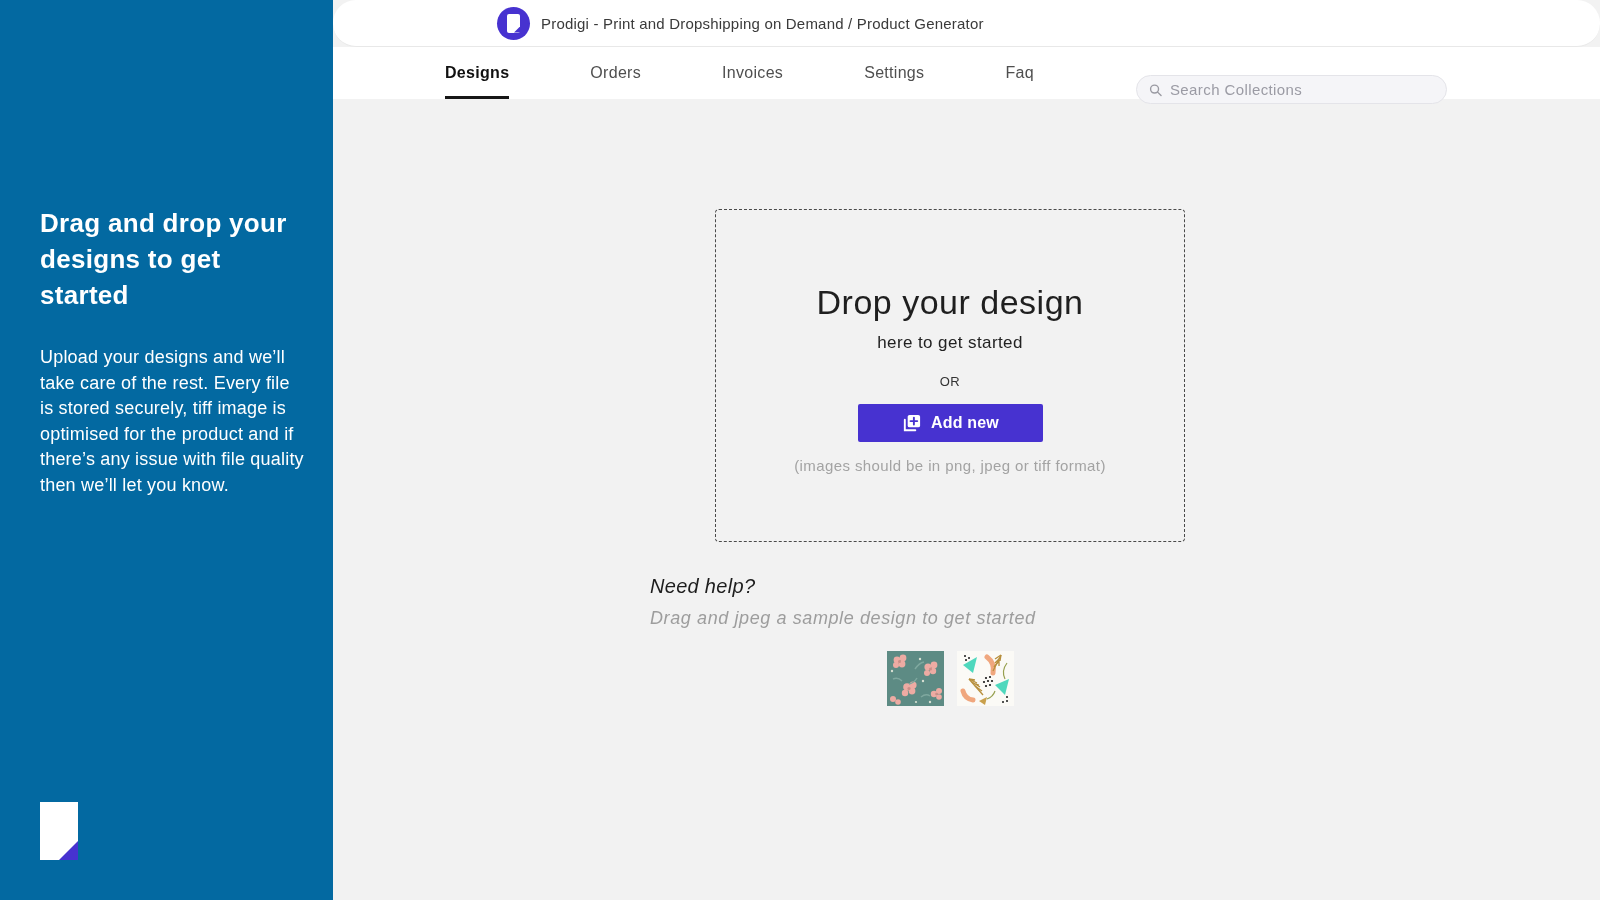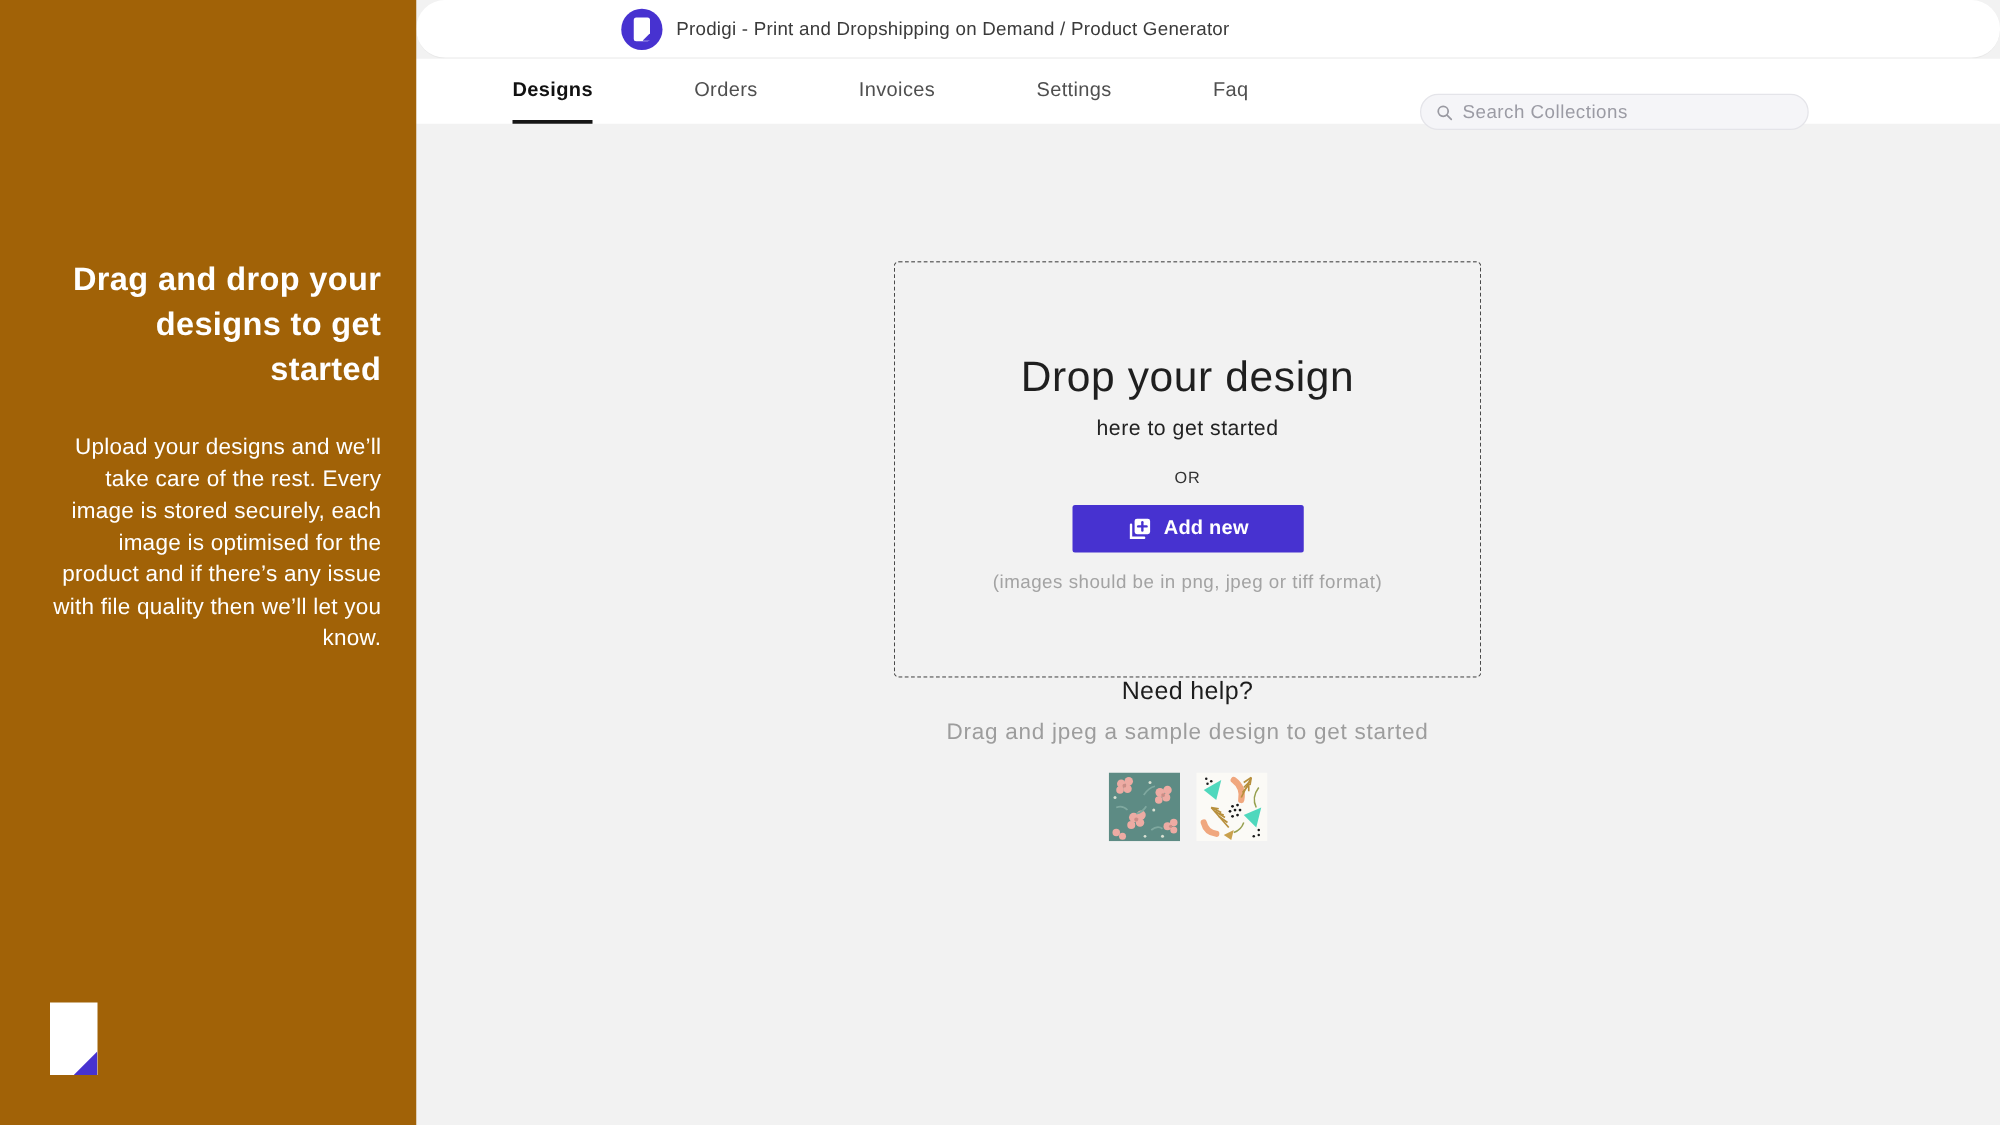"Designs" .nav-items { margin-left: 77px -> 112px }
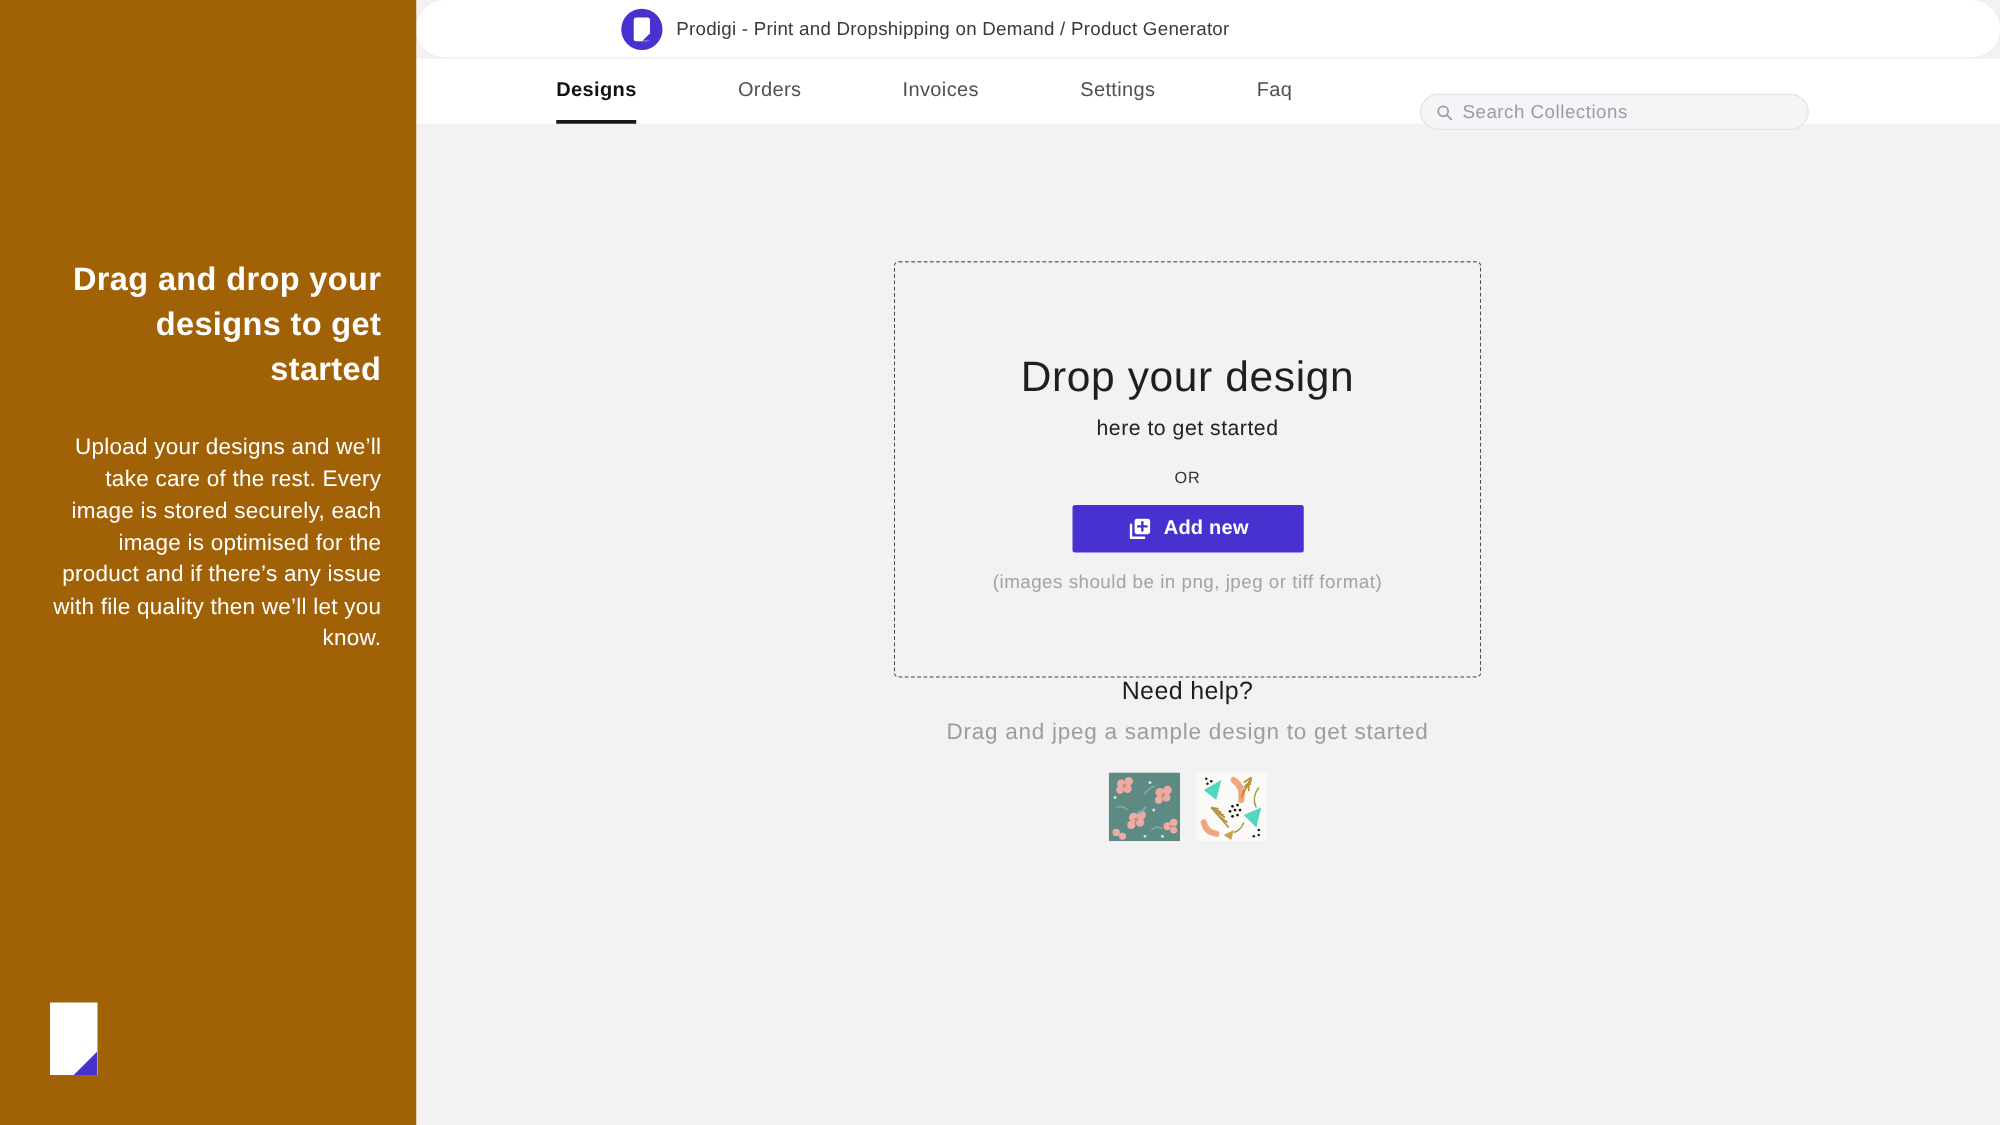"Drag and drop your designs" .sidebar { background: #a16207 -> #0369a1; text-align: right -> none }
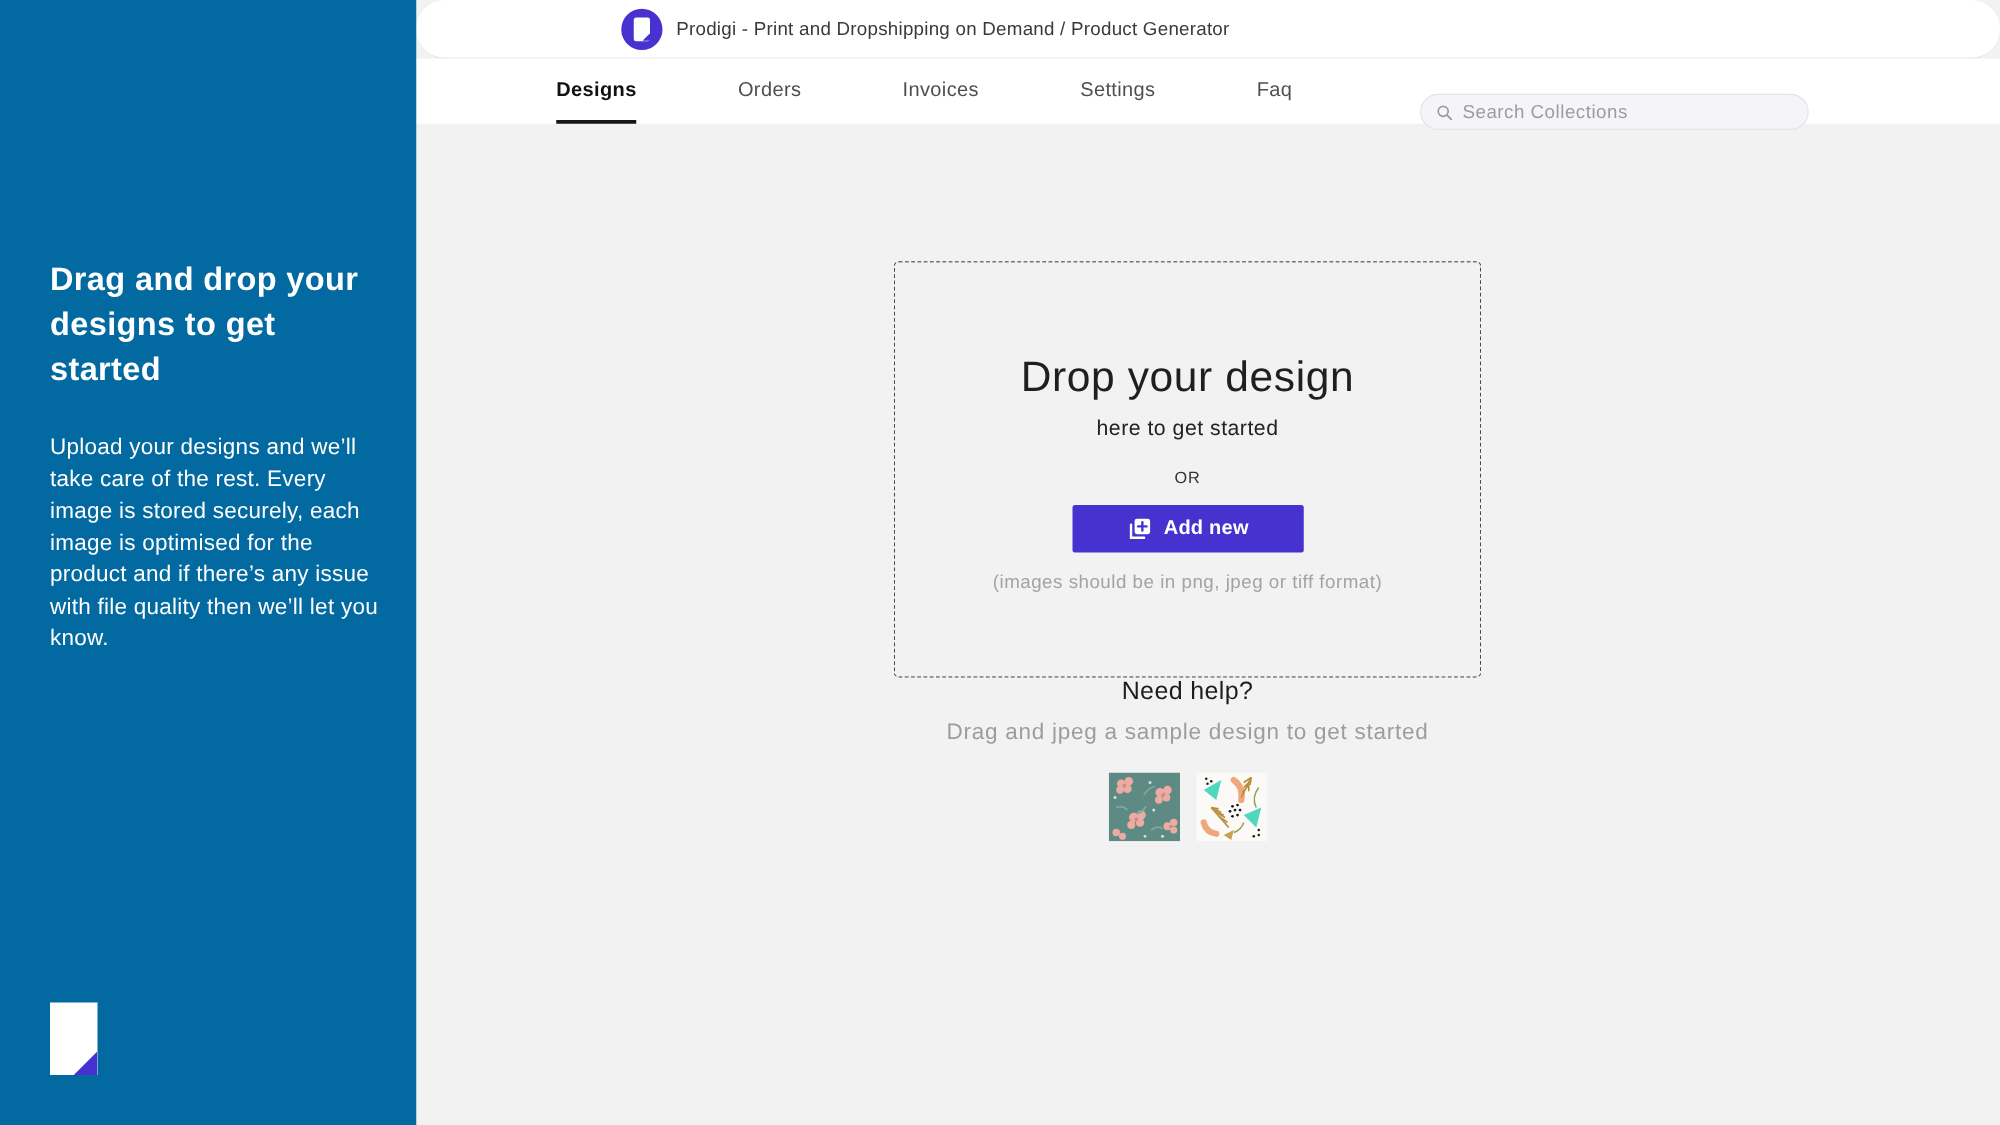"Upload your designs and we’ll" p { text: image is stored securely, each -> file is stored securely, tiff }
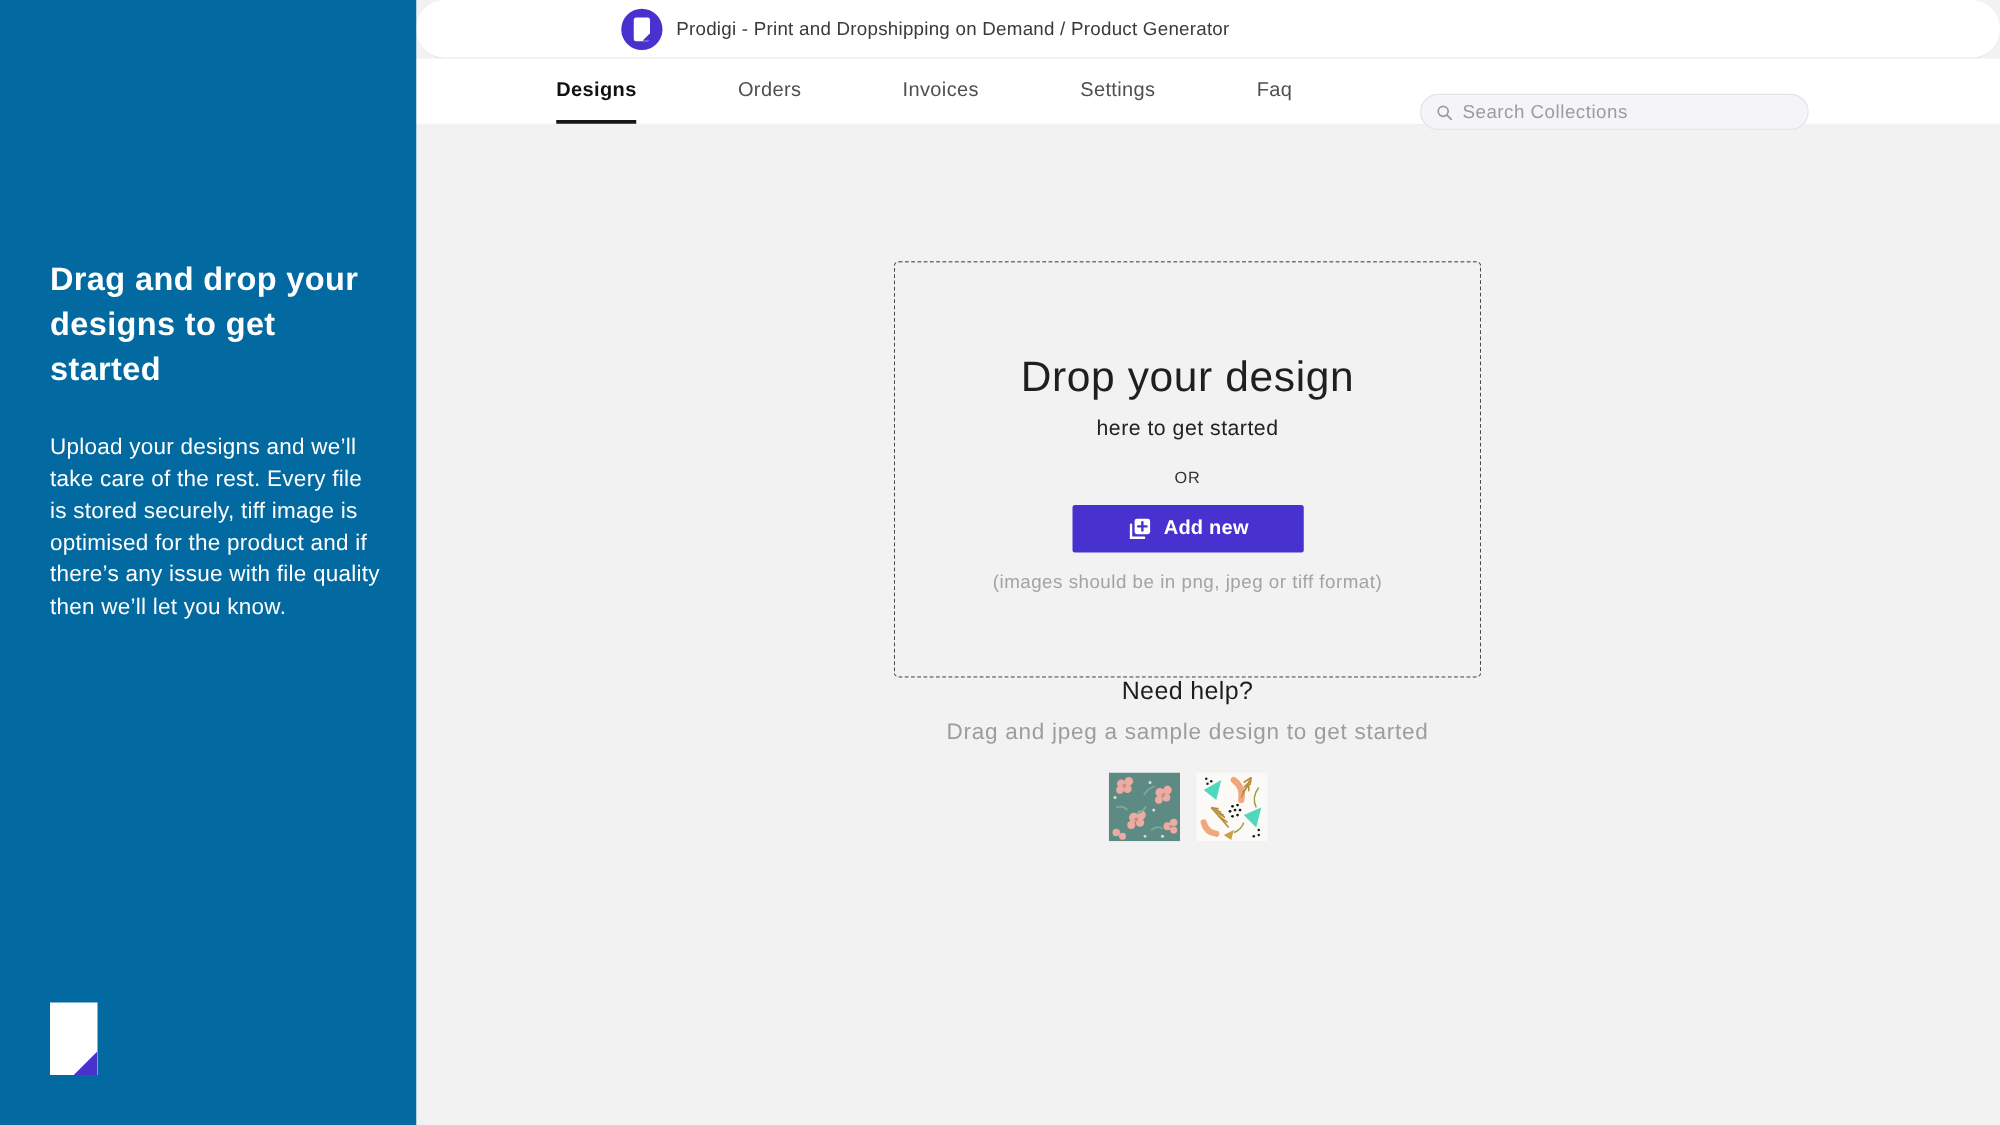"Need help?" .help { font-style: none -> italic; margin-top: none -> 33px; text-align: center -> left }
